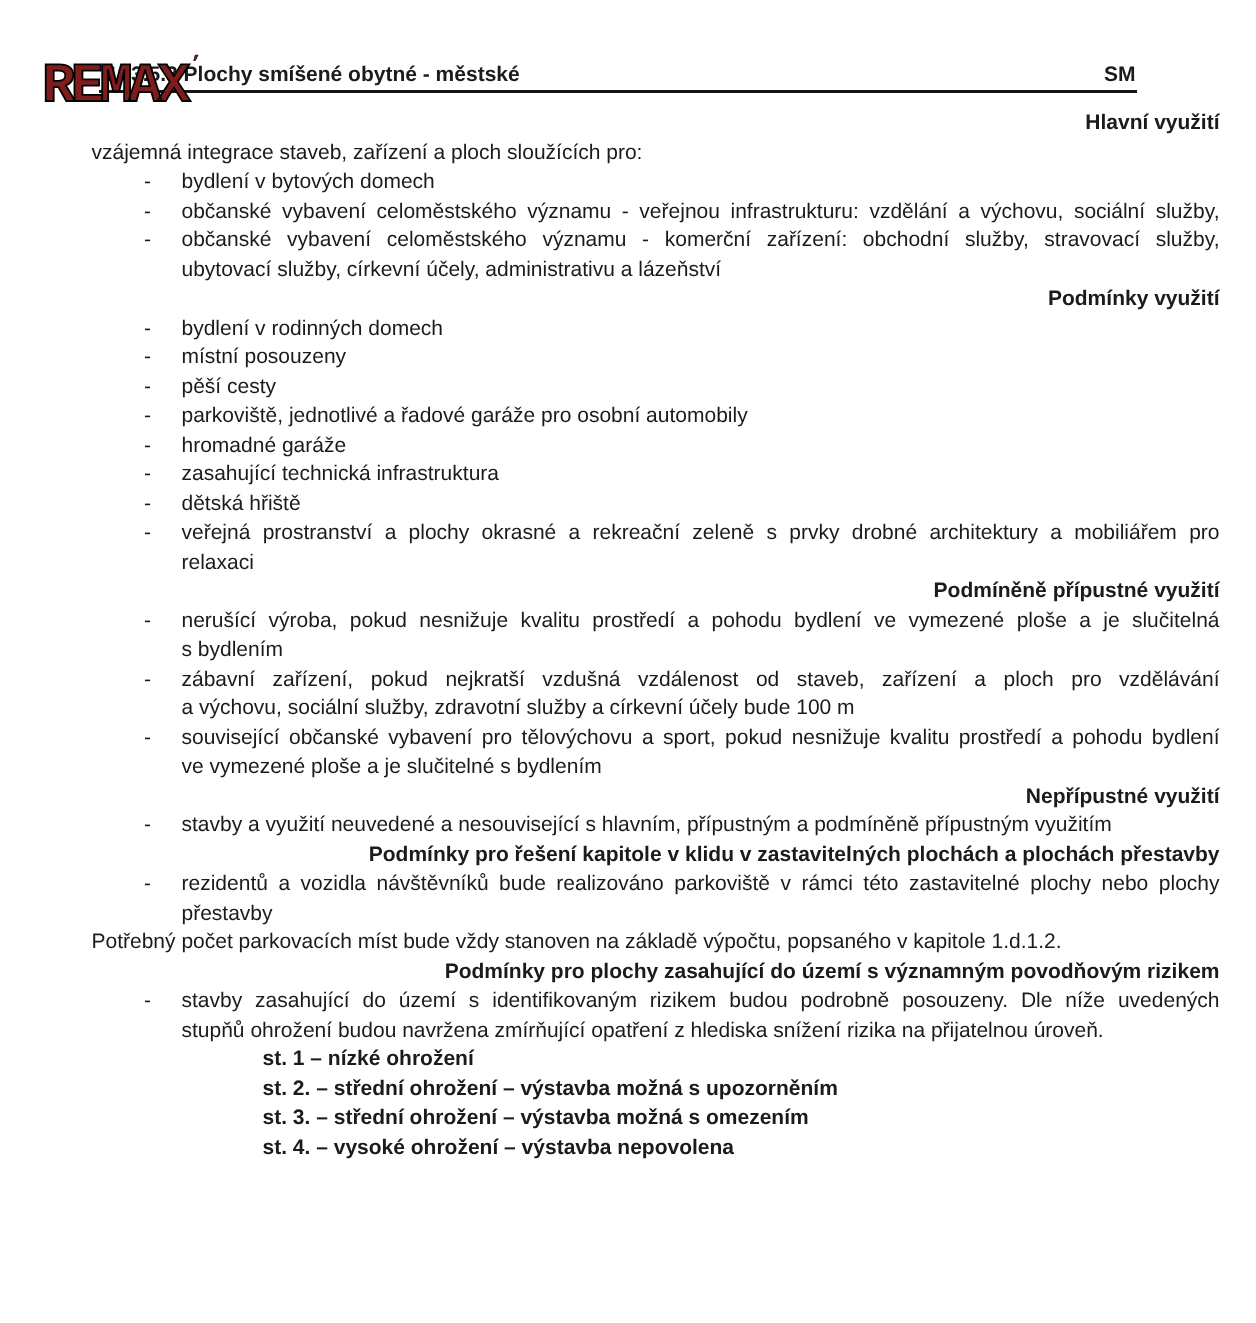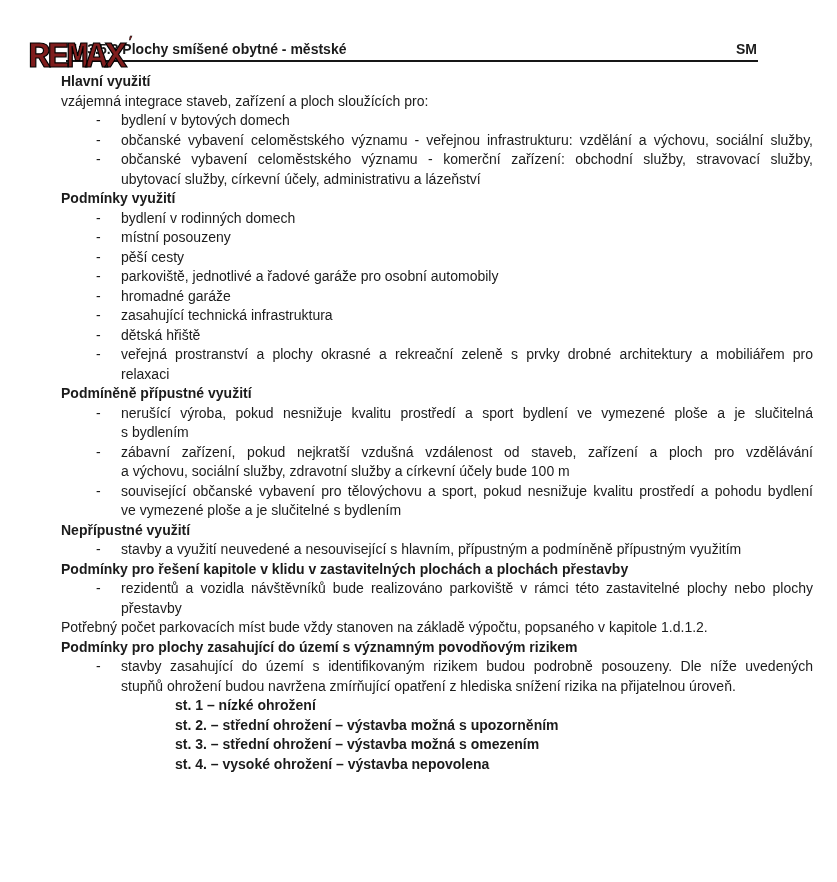"Hlavní využití" .block.heading { text-align: none -> right }
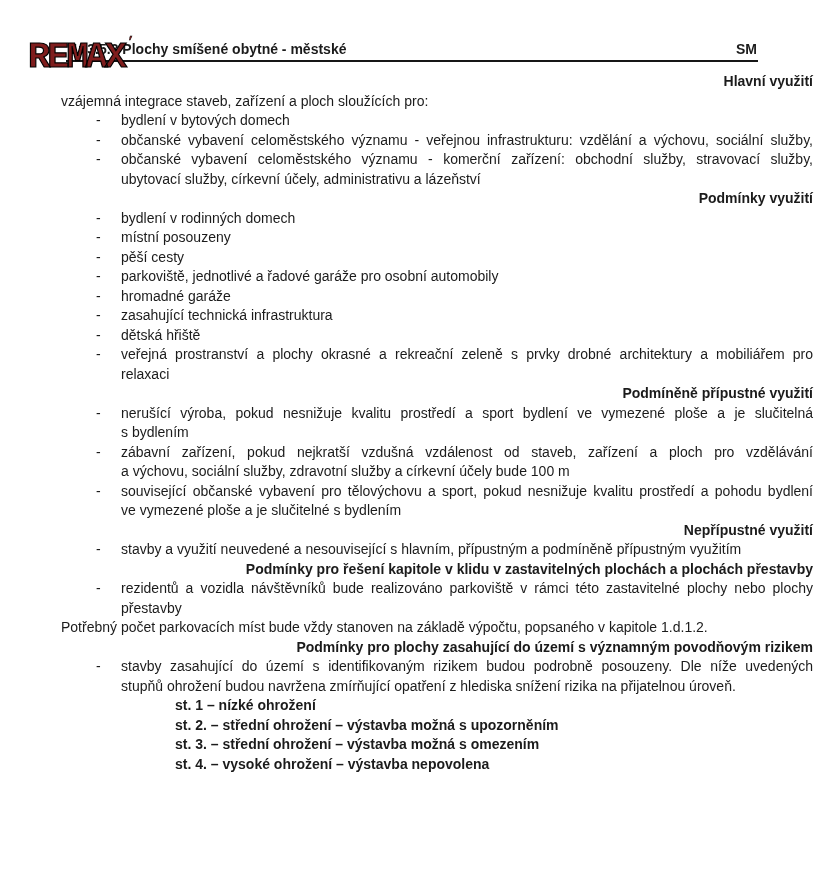"nerušící výroba, pokud nesnižuje kvalitu" div.line { text: sport -> pohodu }
